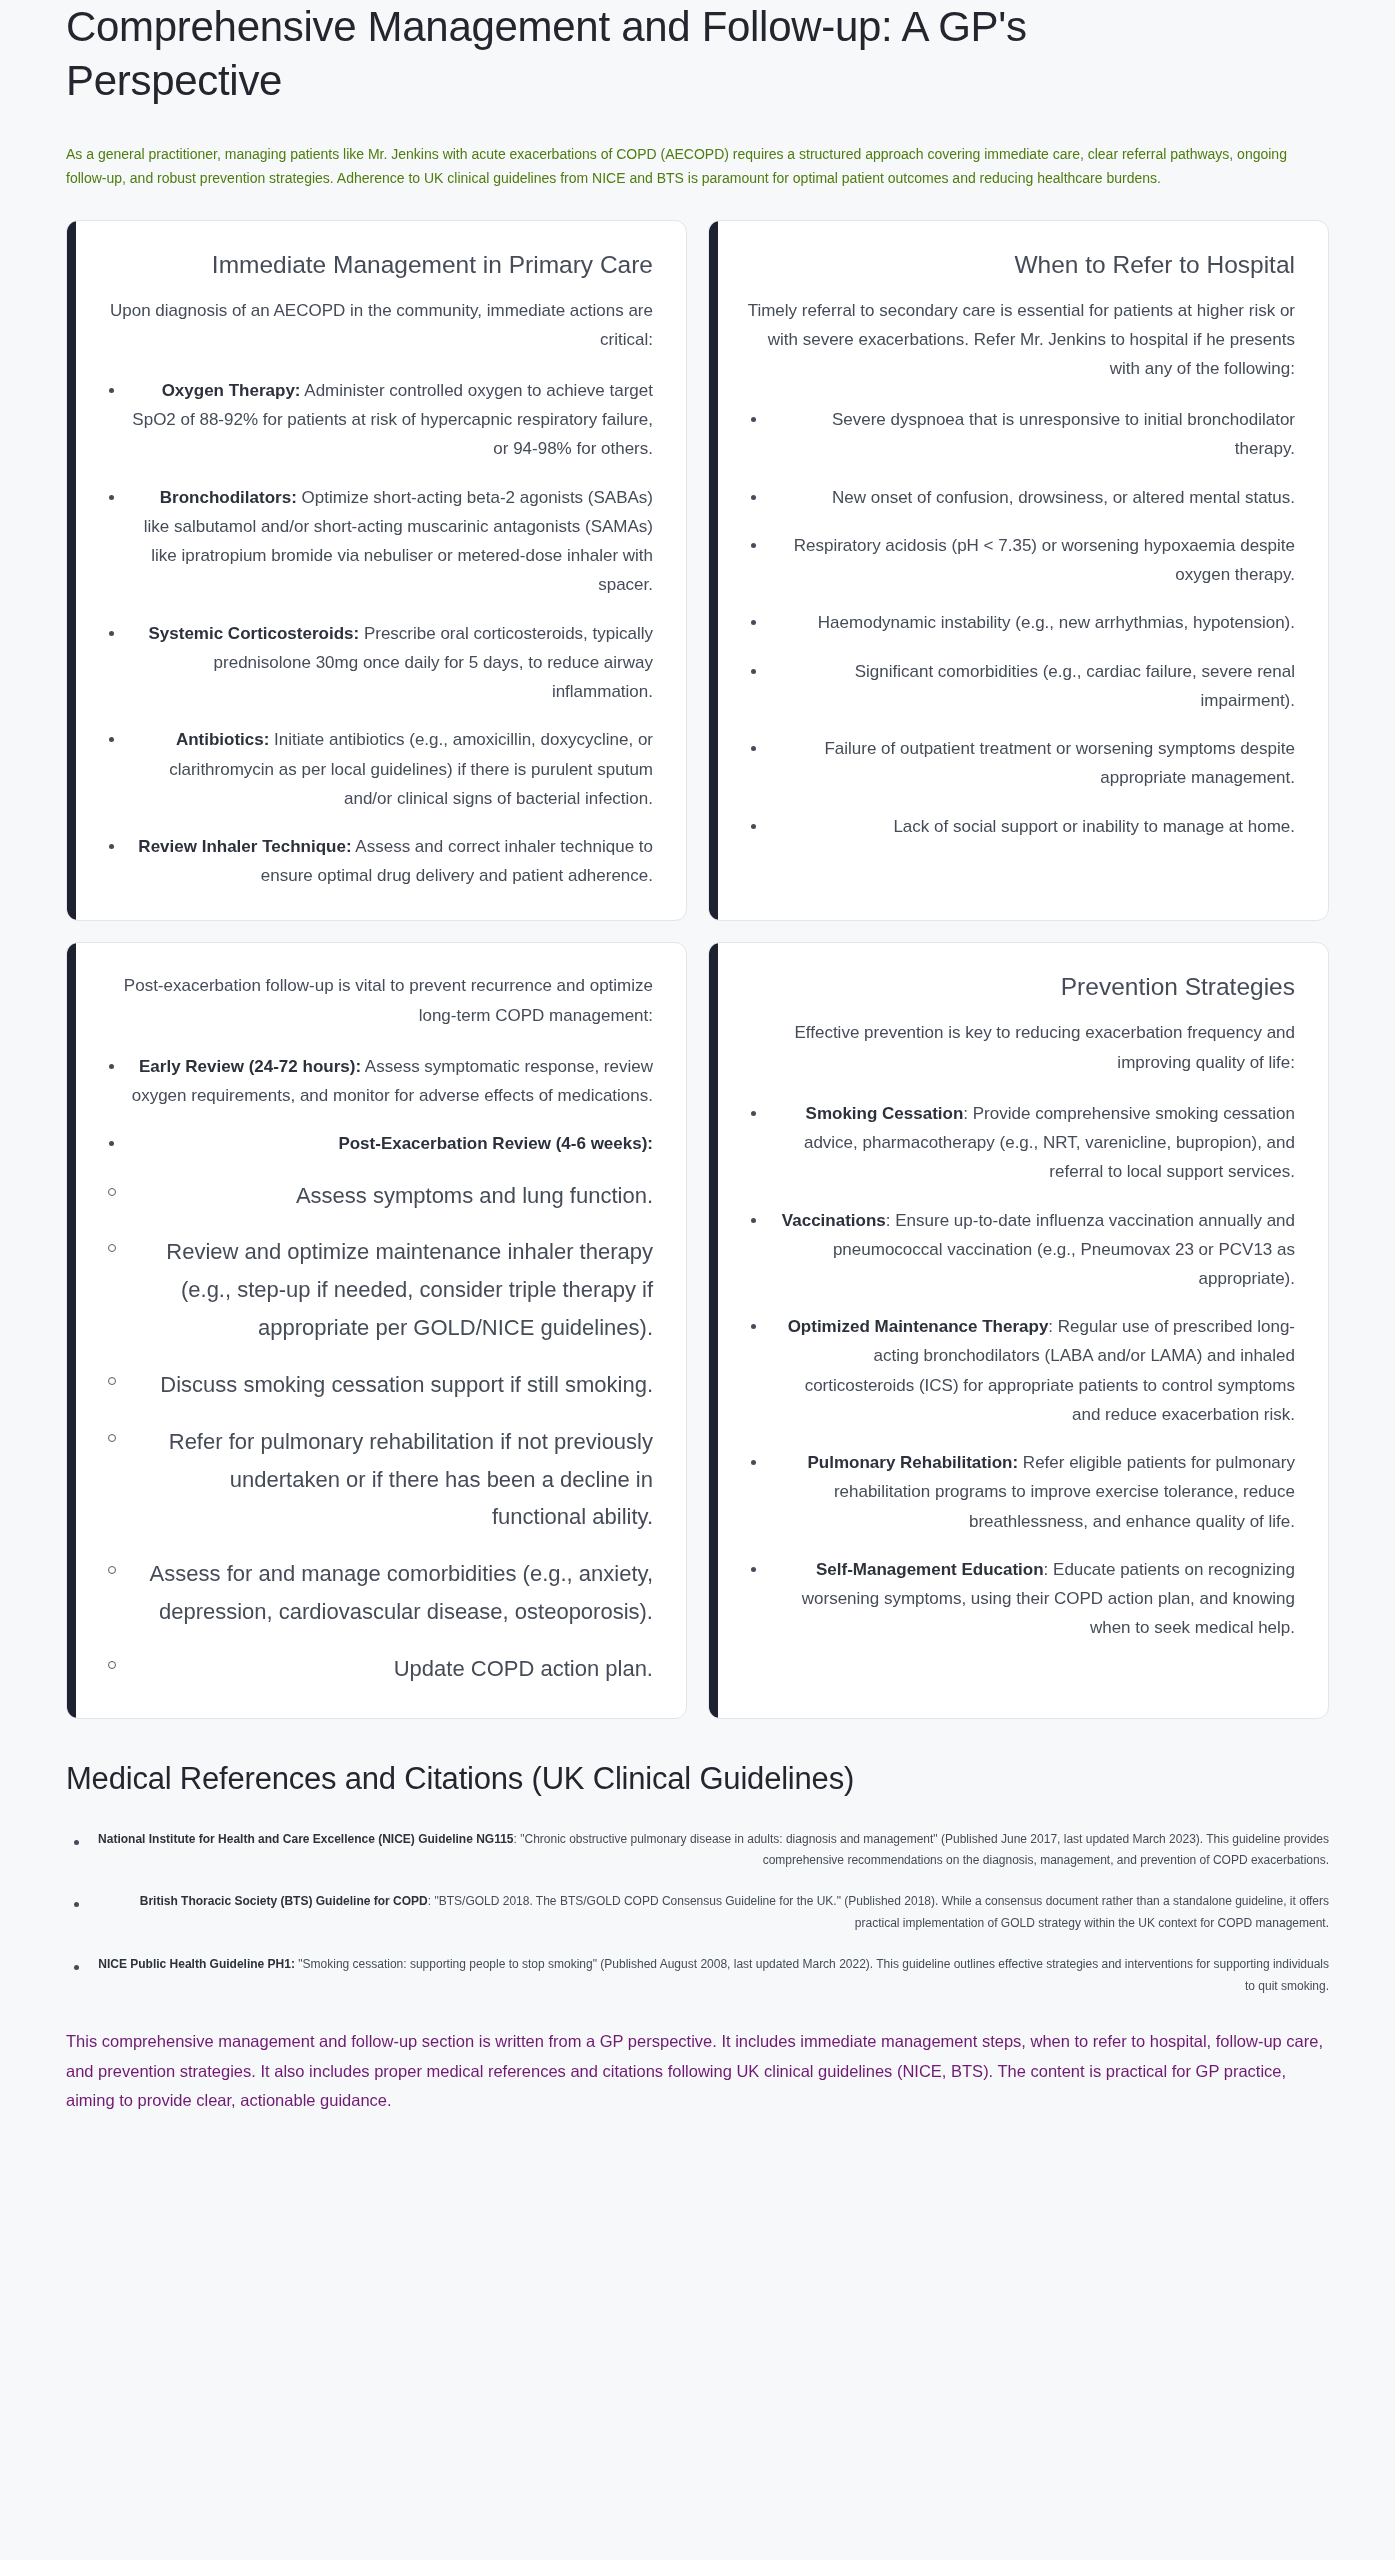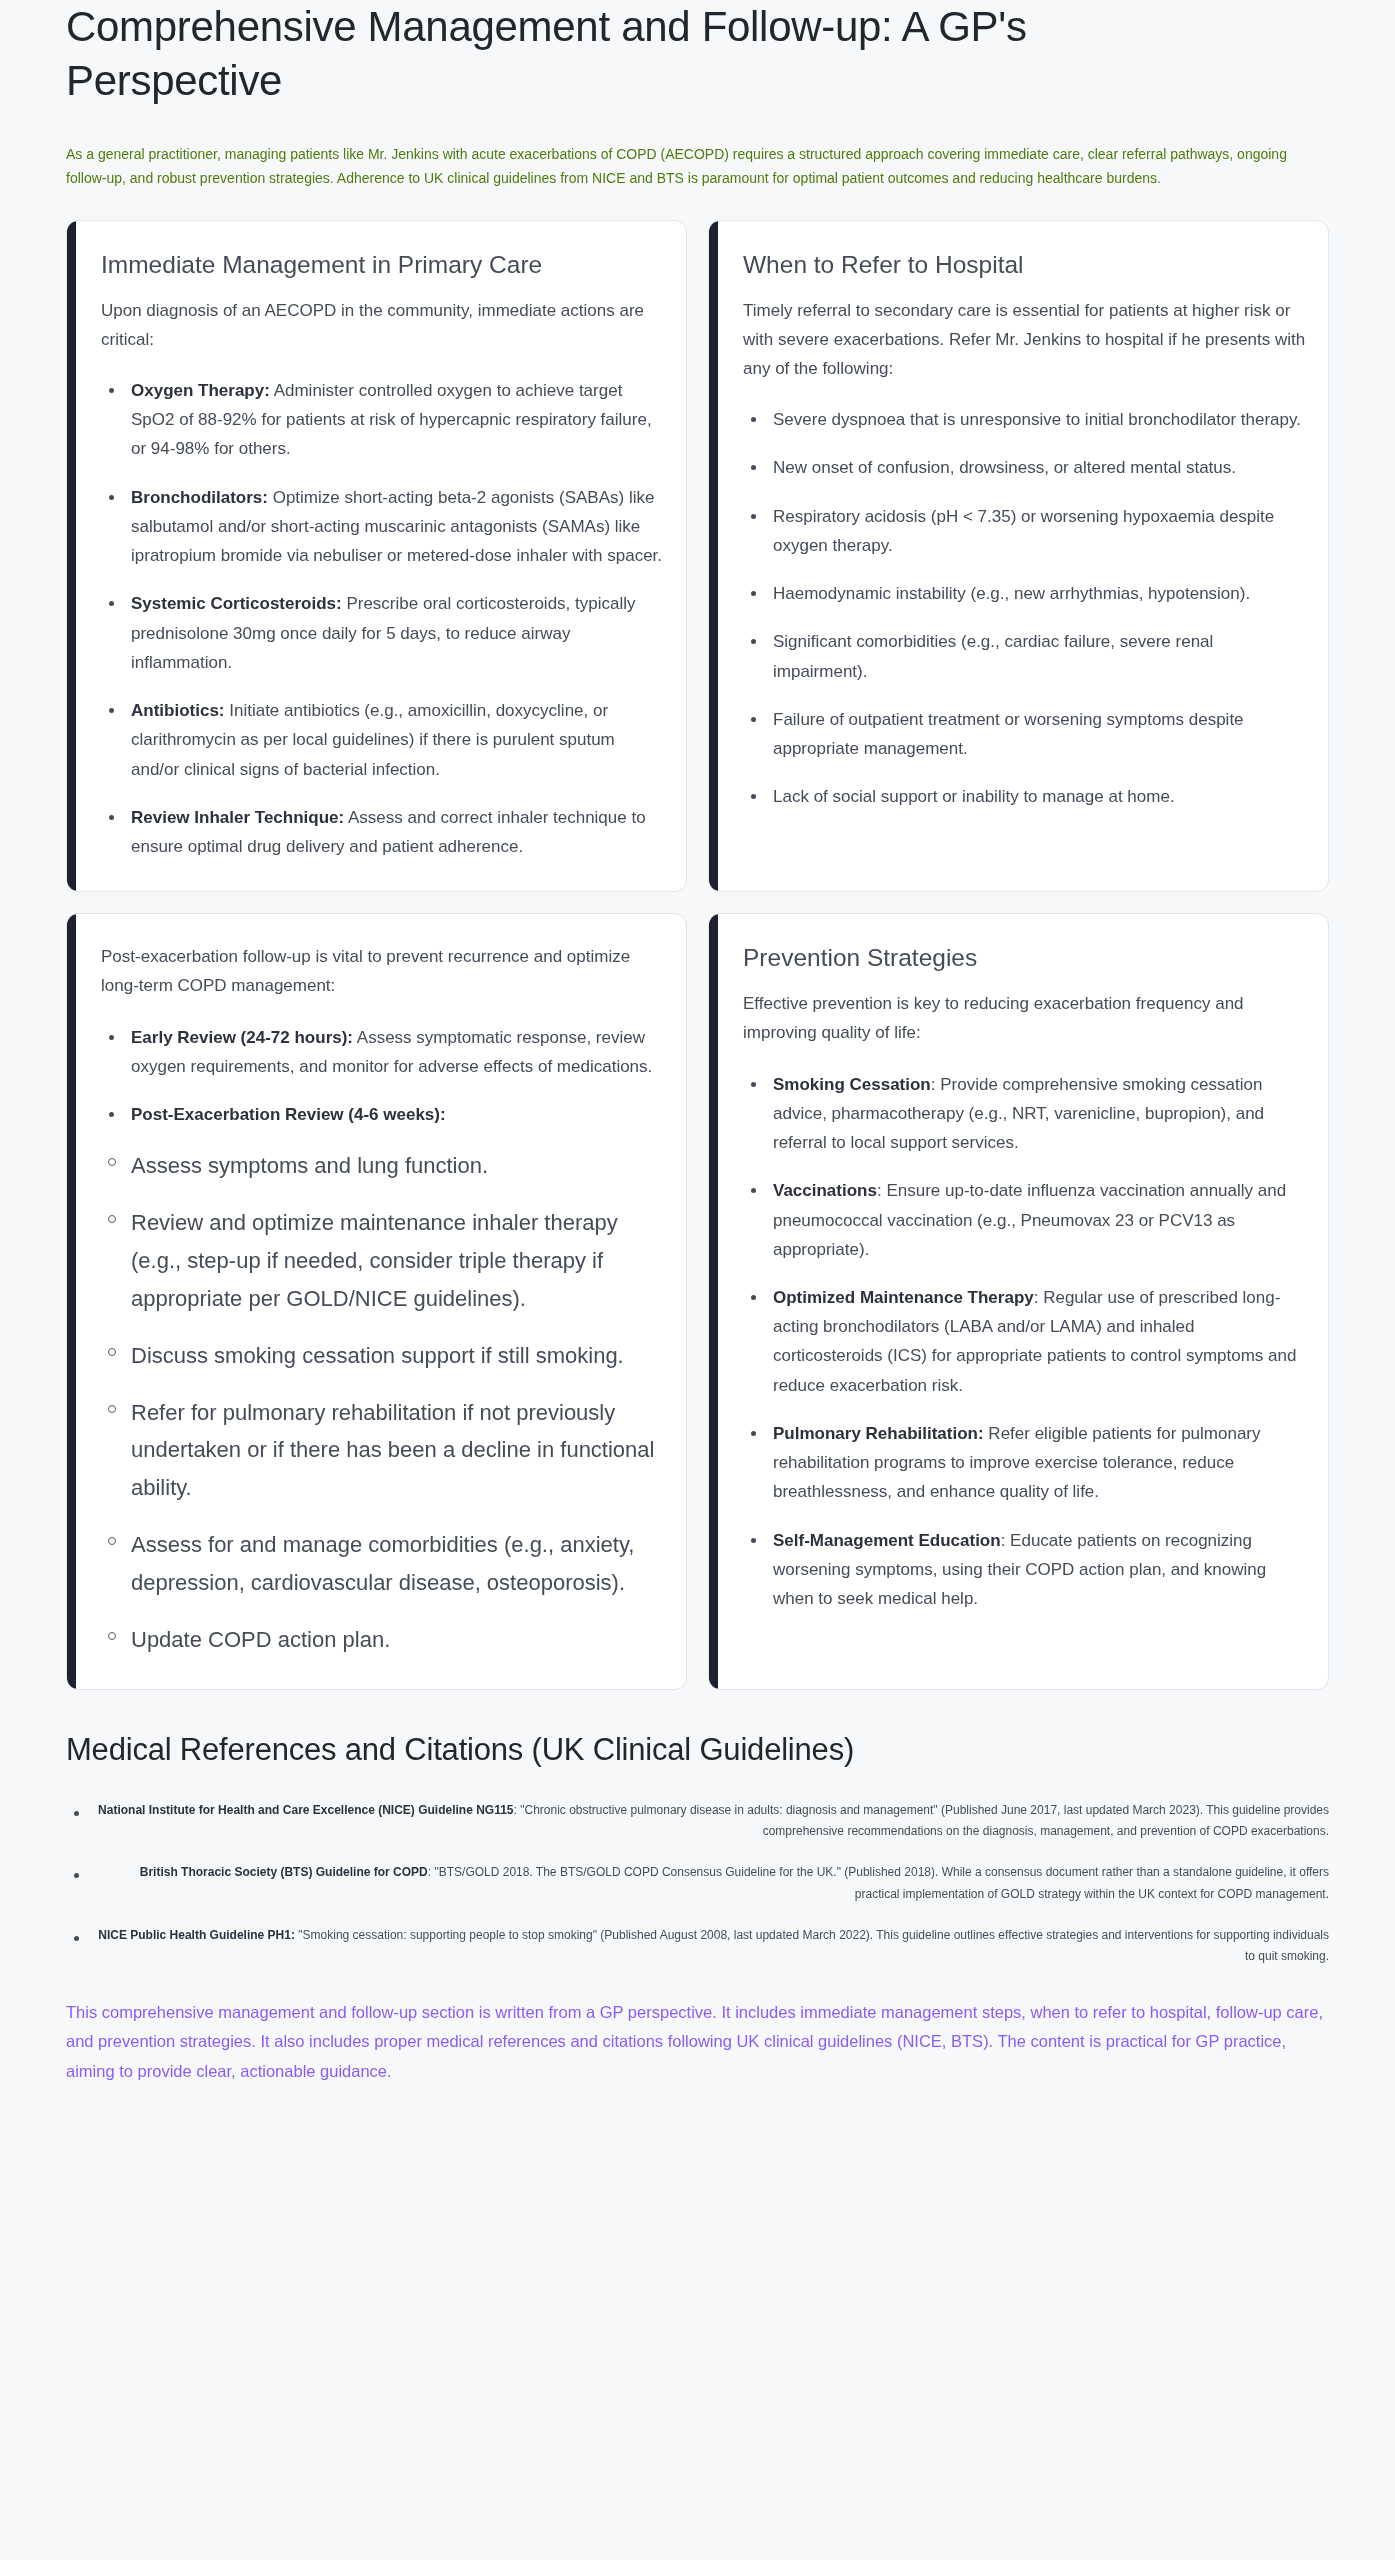"Immediate Management in Primary Care" .card { padding: 28px 20px 30px 34px -> 28px 33px 30px 34px; text-align: none -> right }
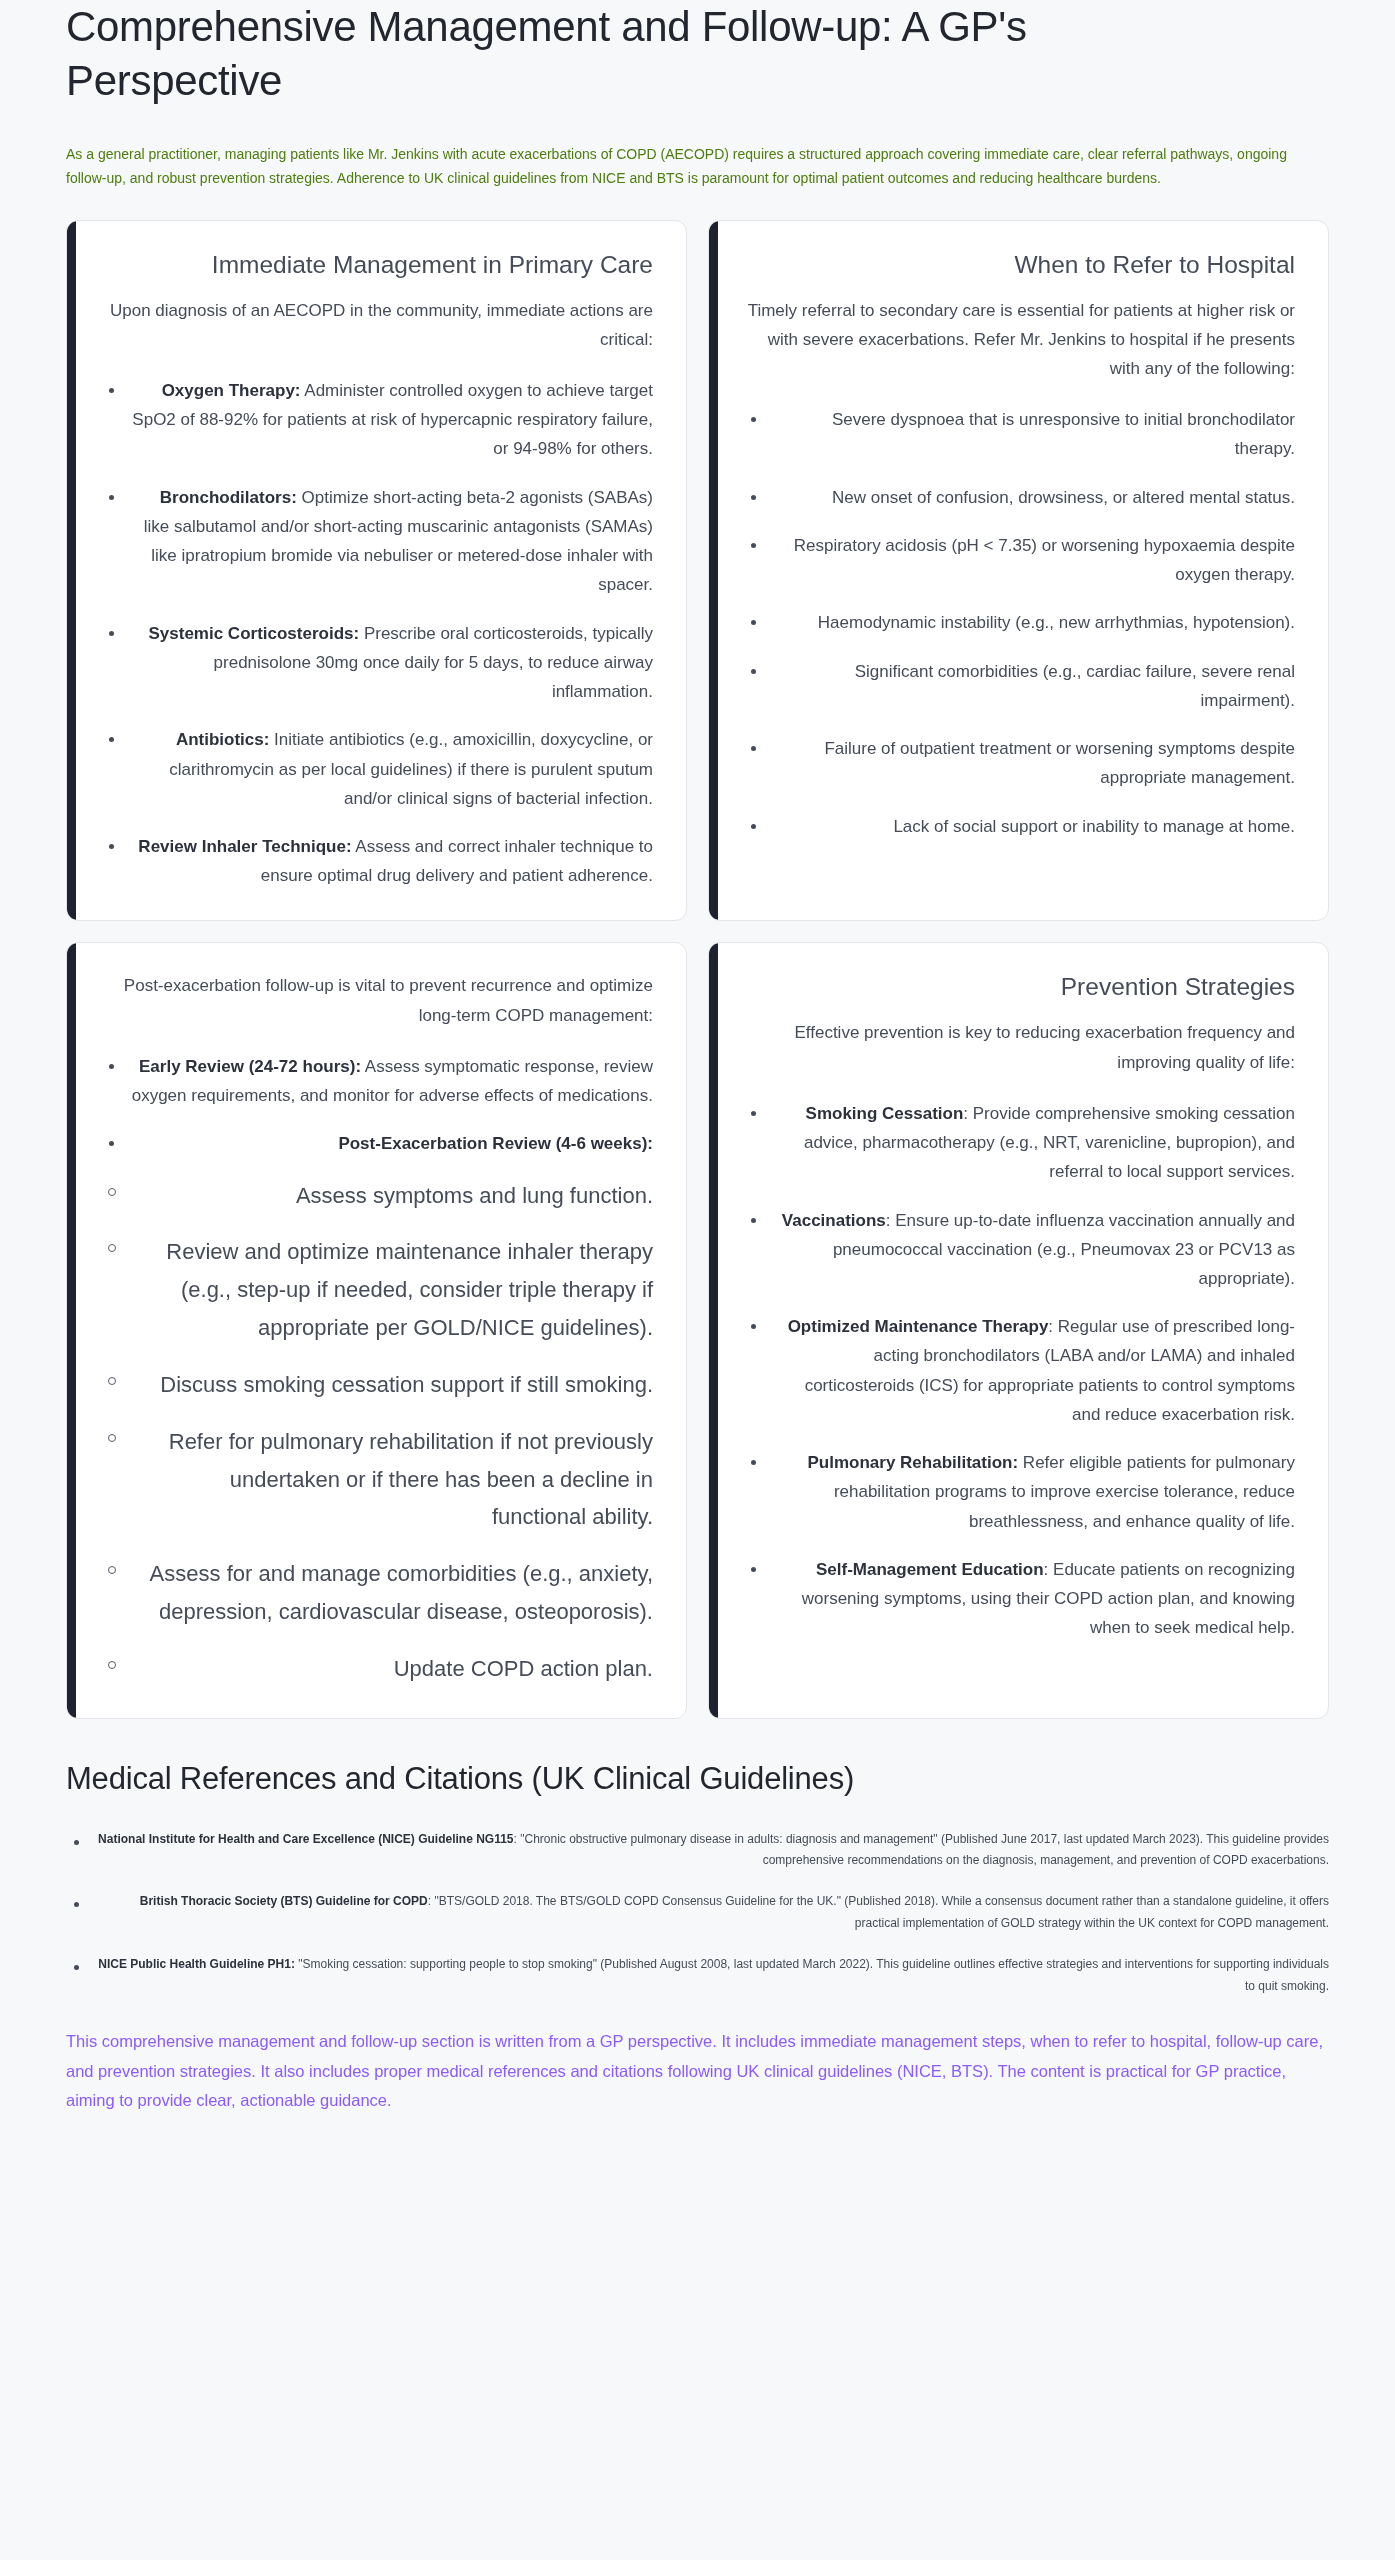"This comprehensive management and" .closing { color: #8b5cf6 -> #701a75 }
